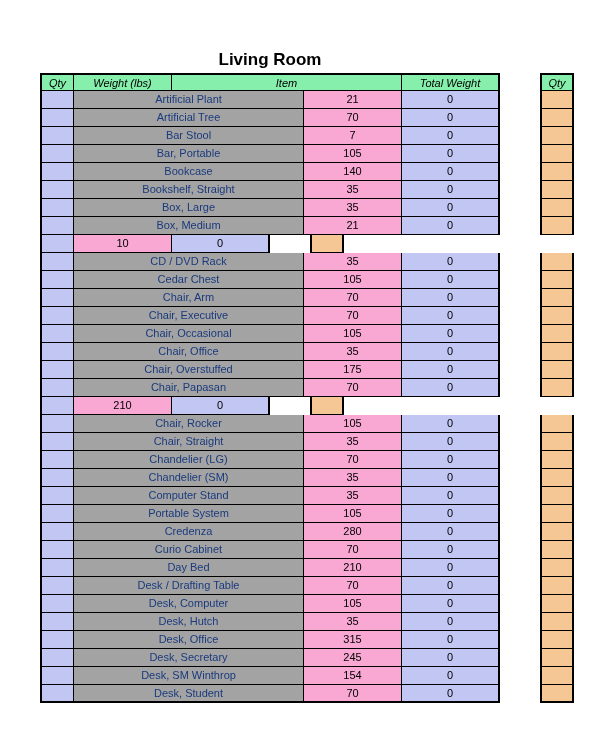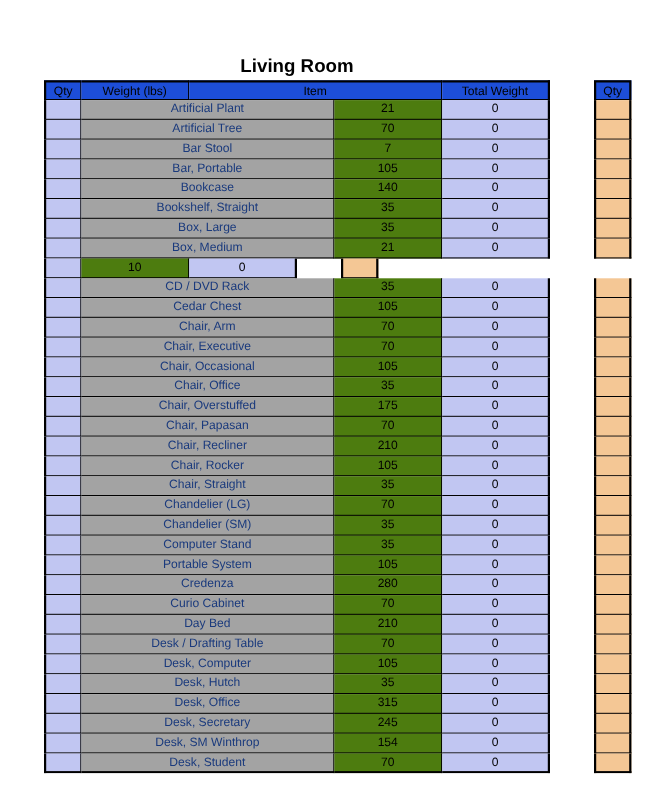"Qty" .hdr .cell { background: #1d4ed8 -> #86efac; font-style: none -> italic }
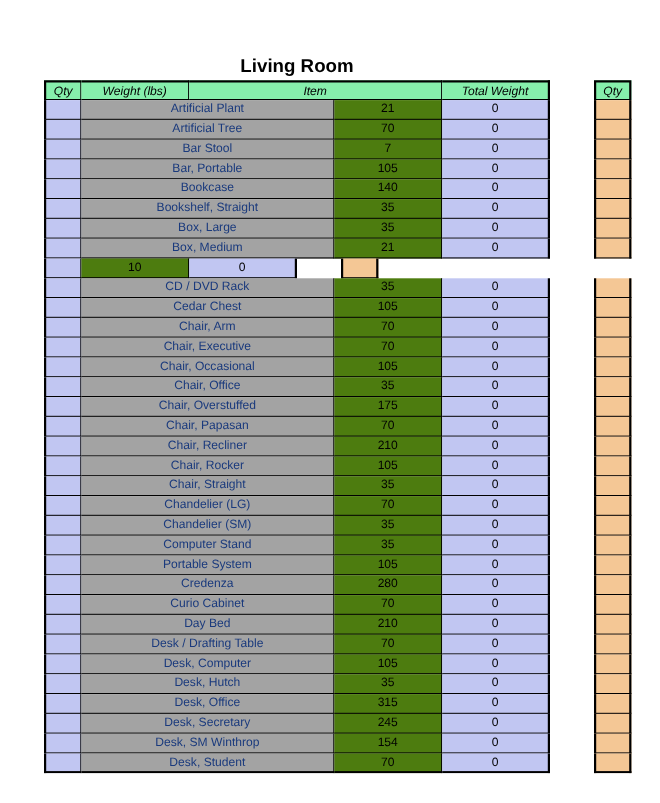"21" .body .c-weight { background: #4d7c0f -> #f9a8d4 }
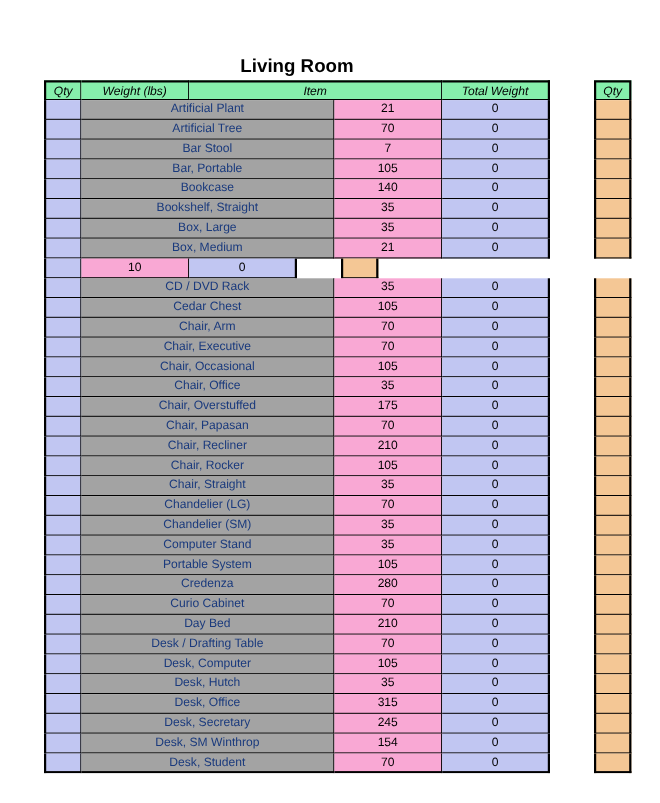"Chair, Recliner" div.cell { html: <div>Chair, Recliner</div> -> none }
